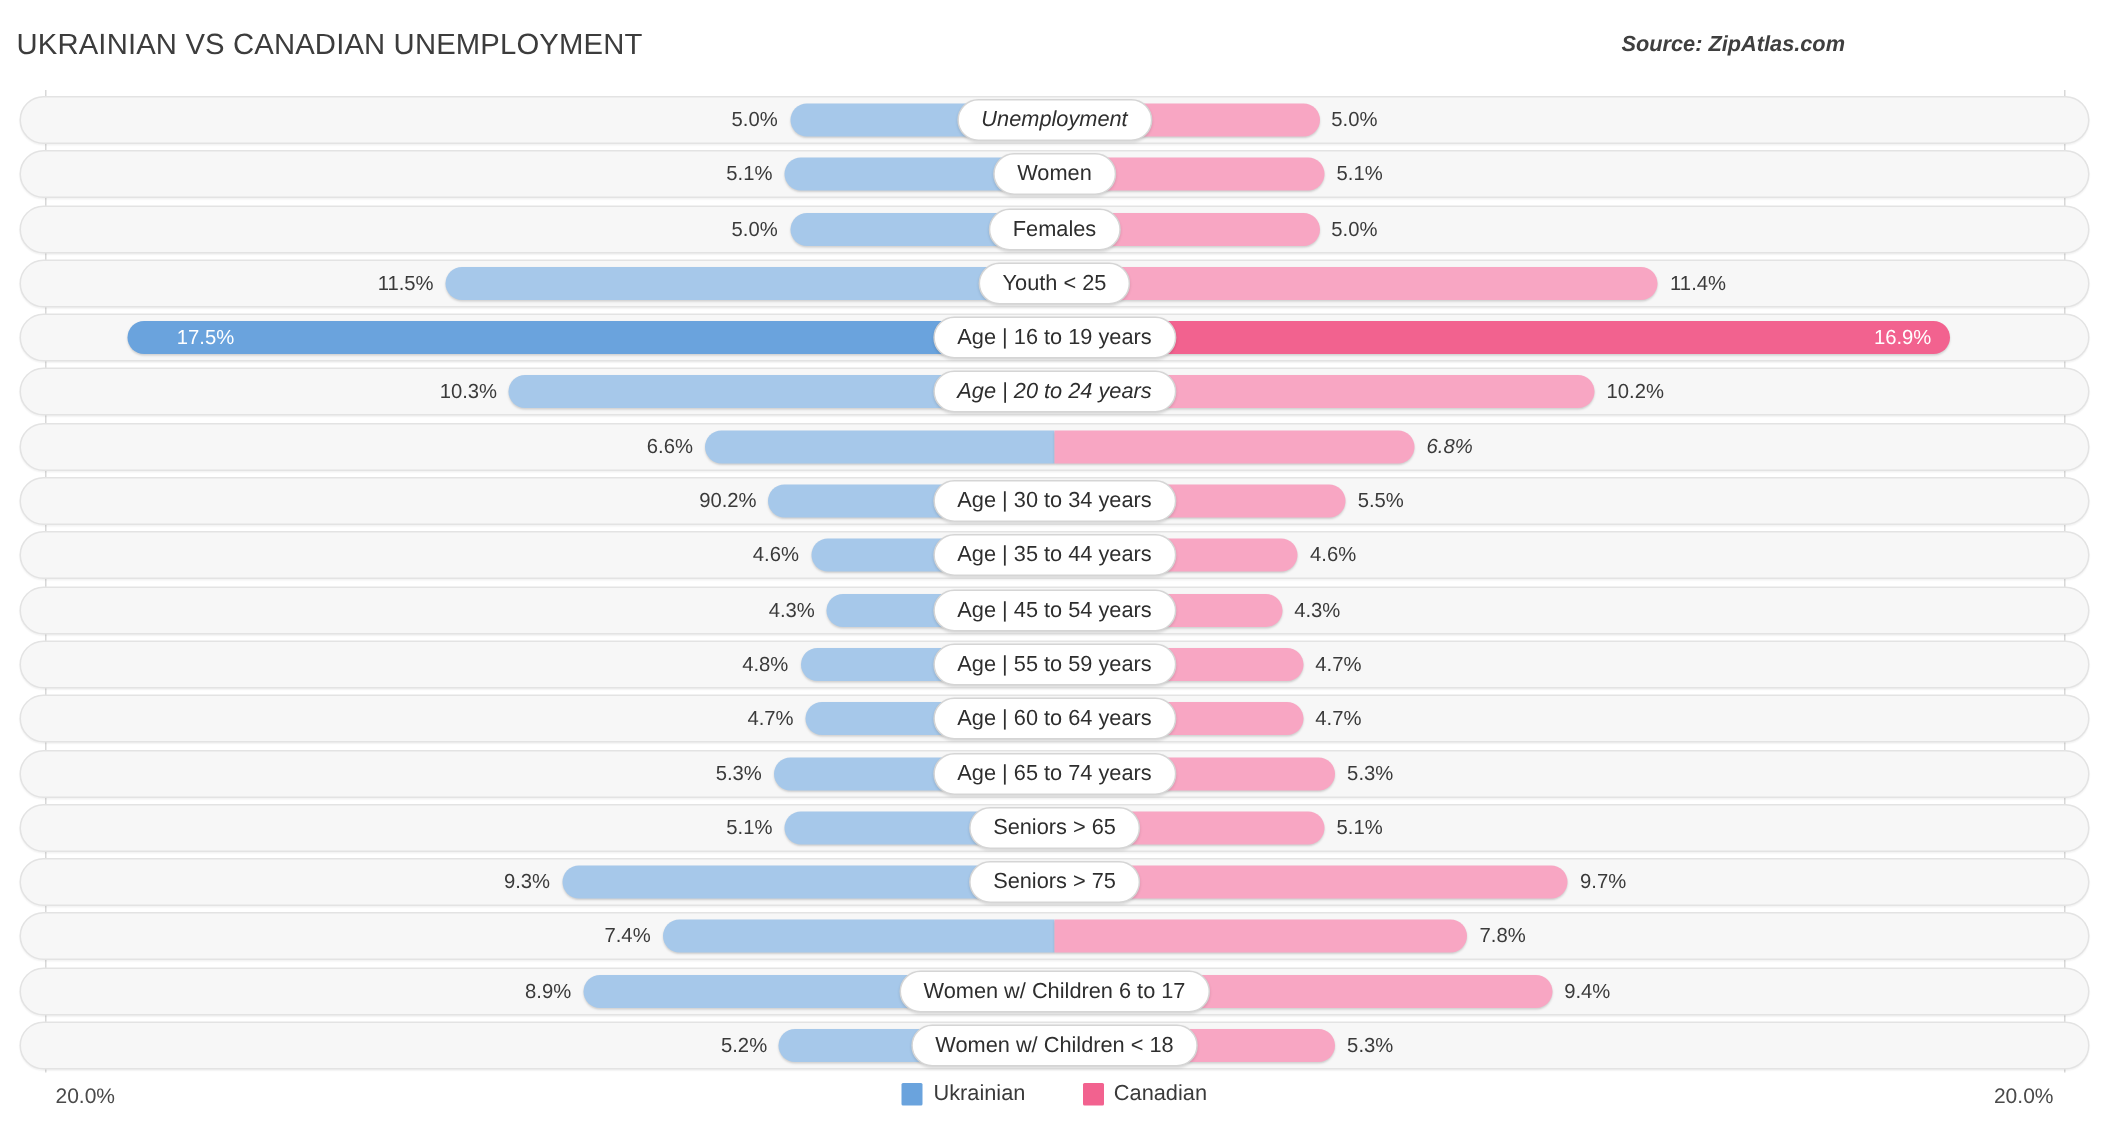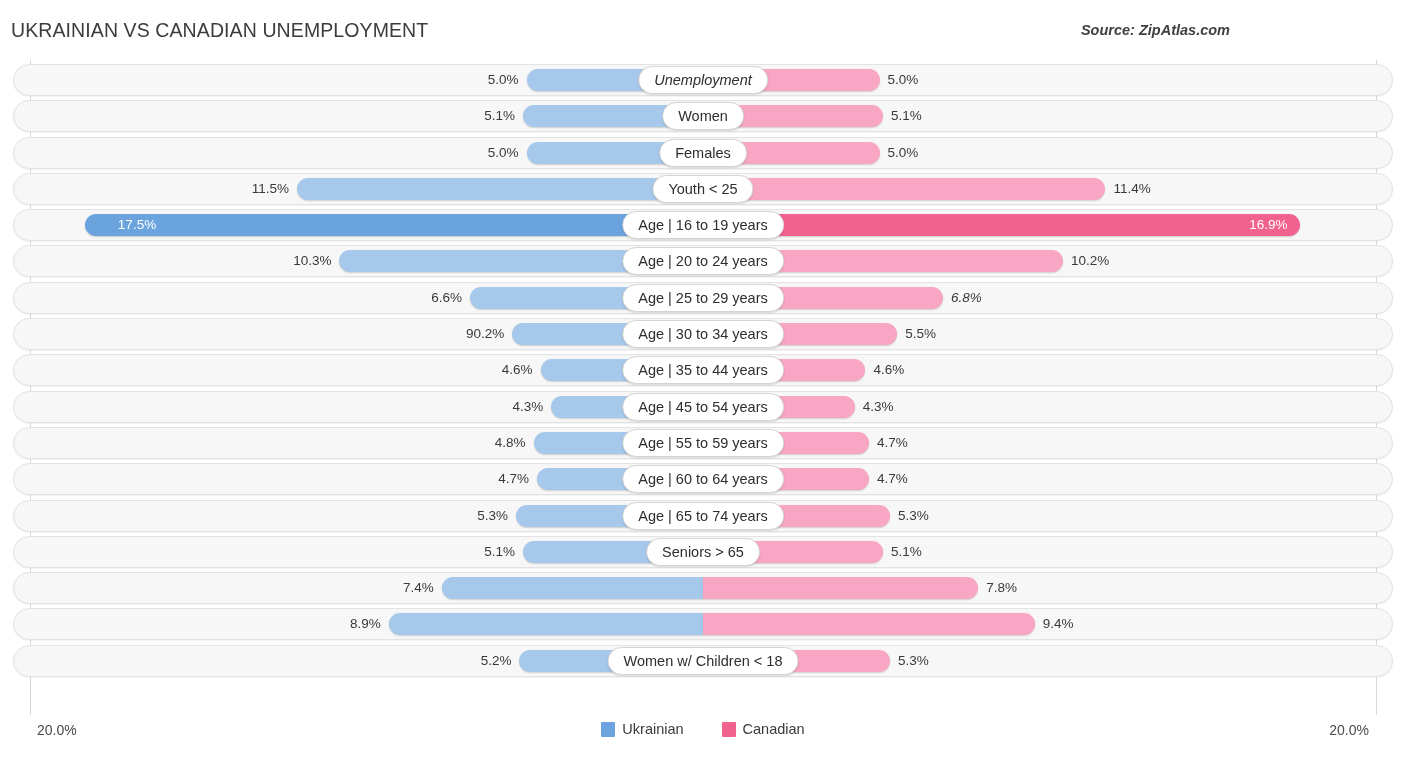"Age | 20 to 24" div.pill { font-style: none -> italic }
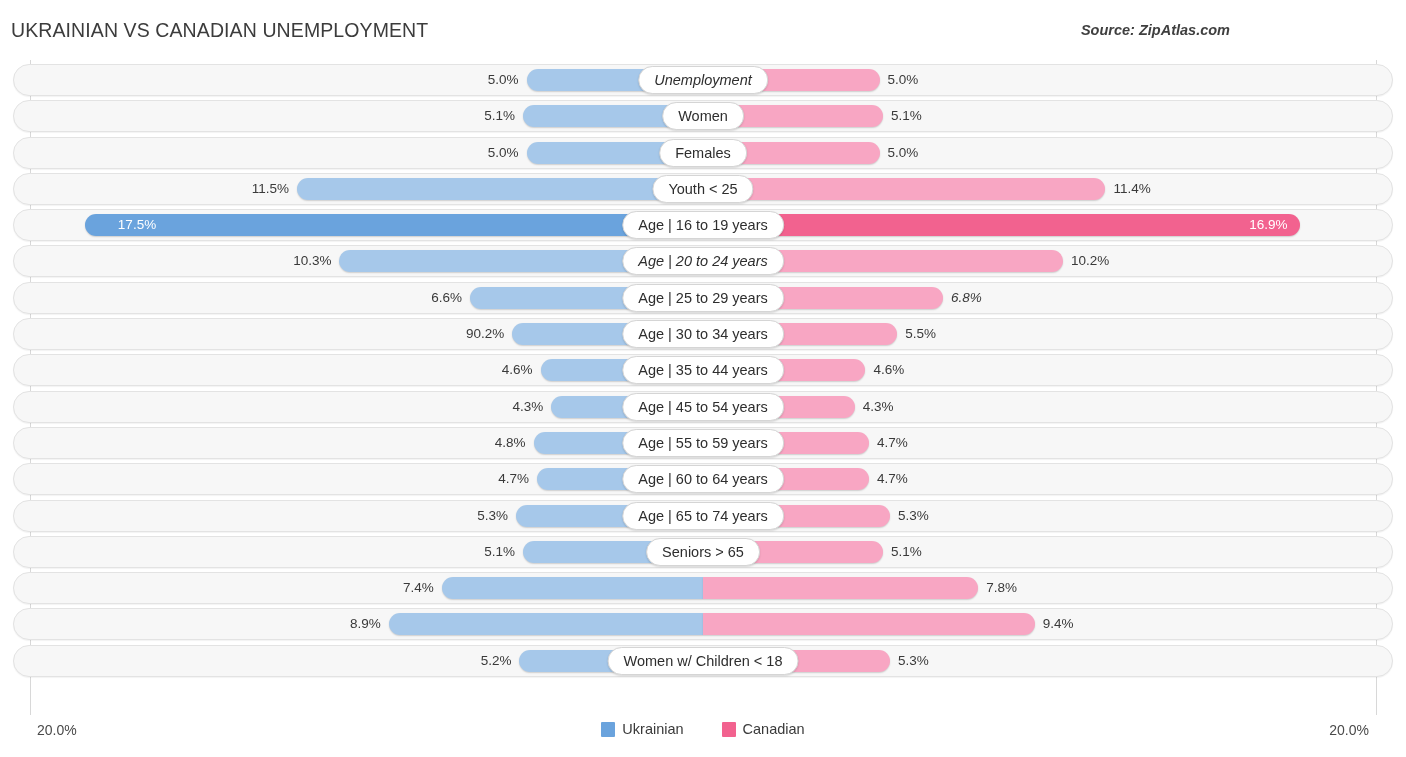"Age | 25 to 29" div.pill { html: <div>Age | 25 to 29 years</div> -> none }
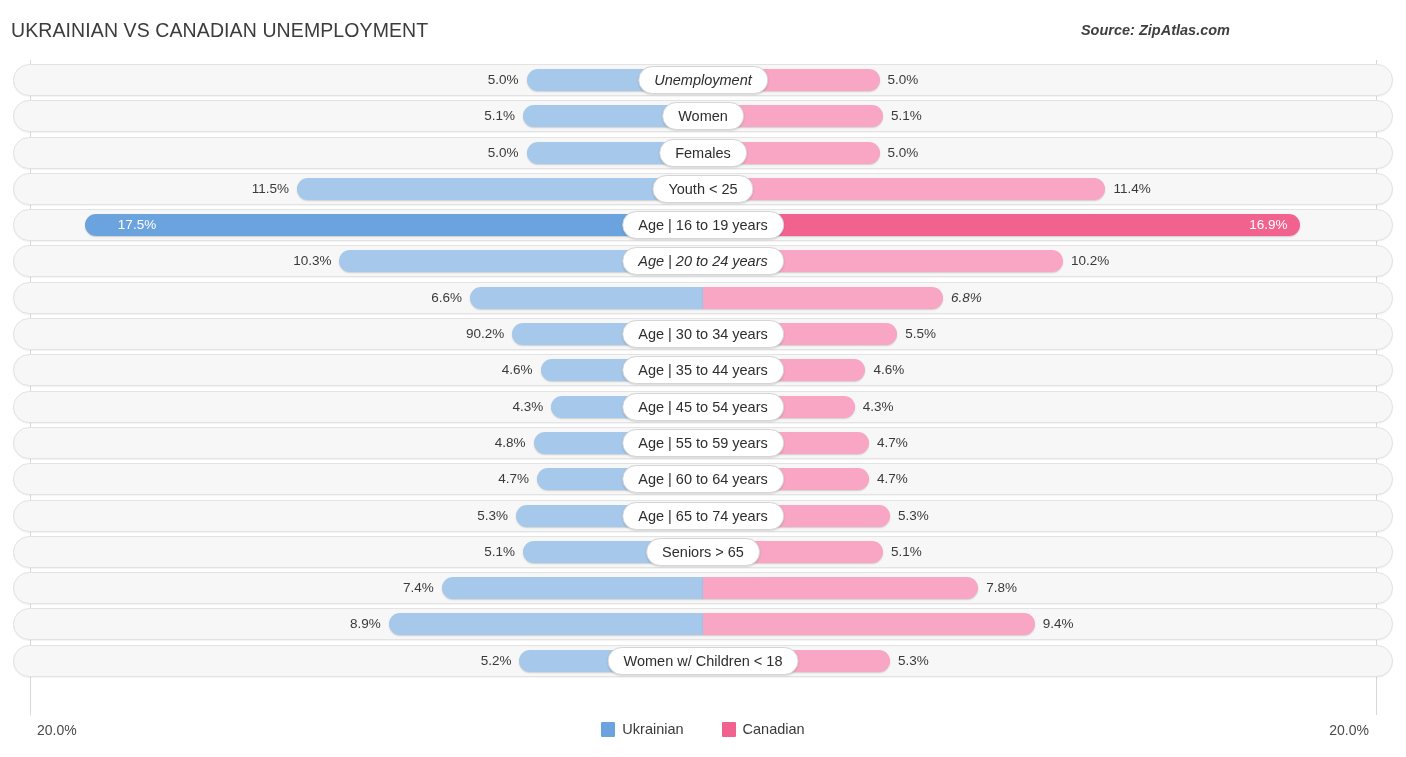"9.3%" div.row { html: none -> <div> <div></div> <div></div> <div></div> <div>9.3%</div> <div>9.7%</div> <div>Seniors &gt; 75</div> </div> }
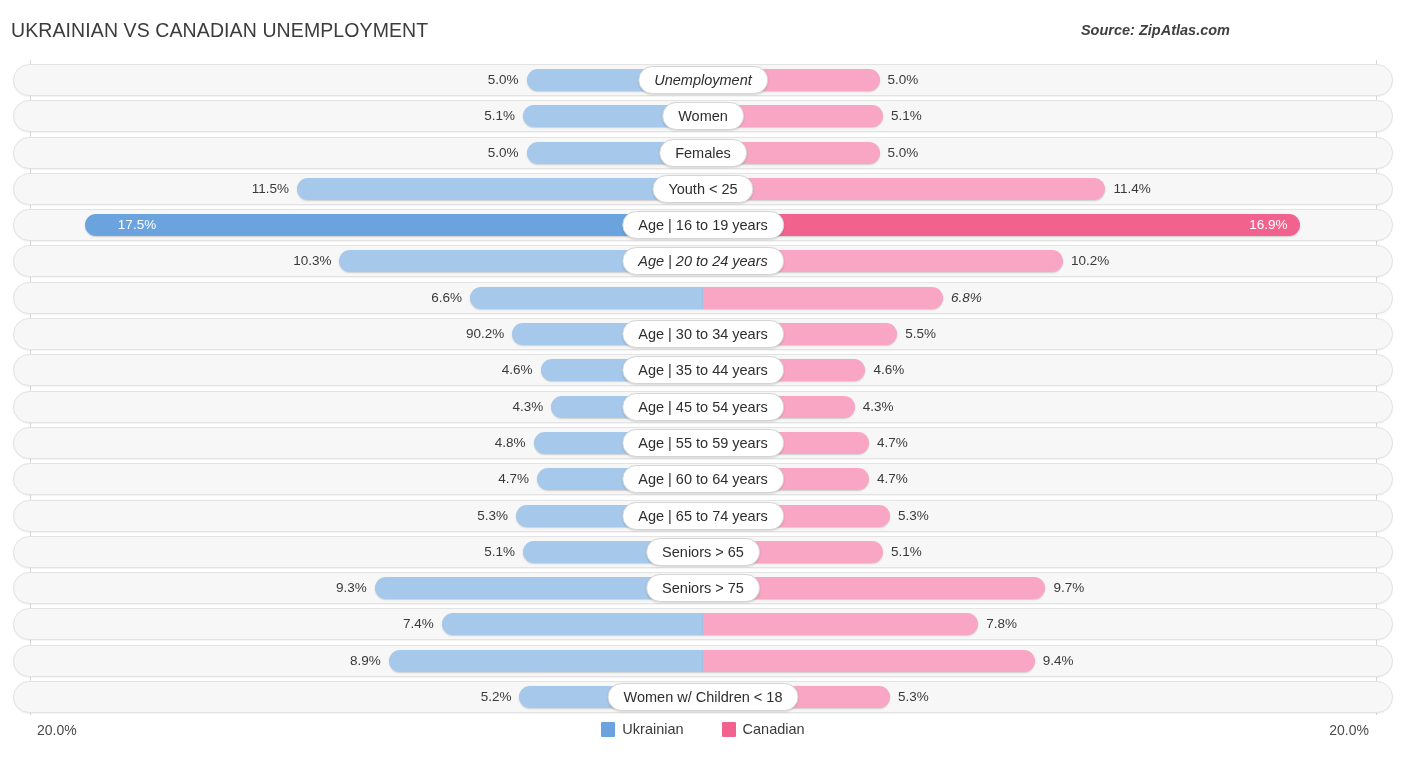"Women w/ Children 6 to" div.pill { html: none -> <div>Women w/ Children 6 to 17</div> }
